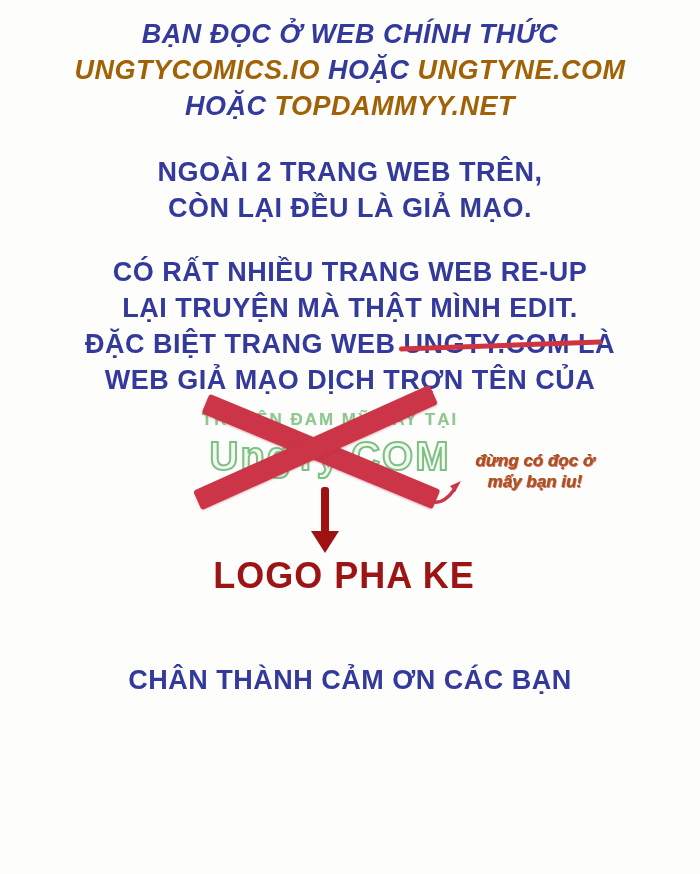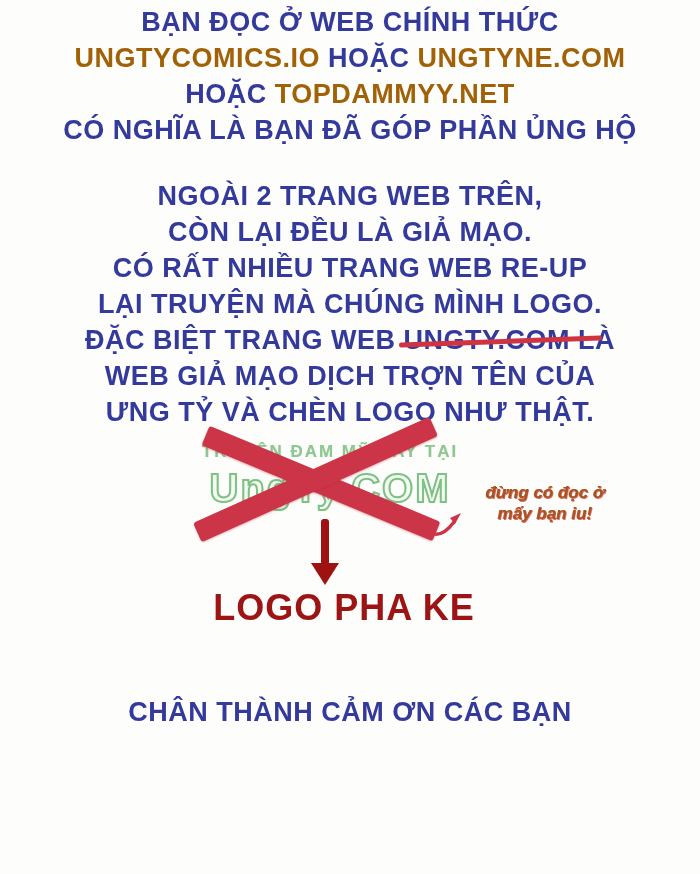"BẠN ĐỌC Ở WEB CHÍNH" .section-top { font-style: none -> italic; padding-top: 4px -> 16px }
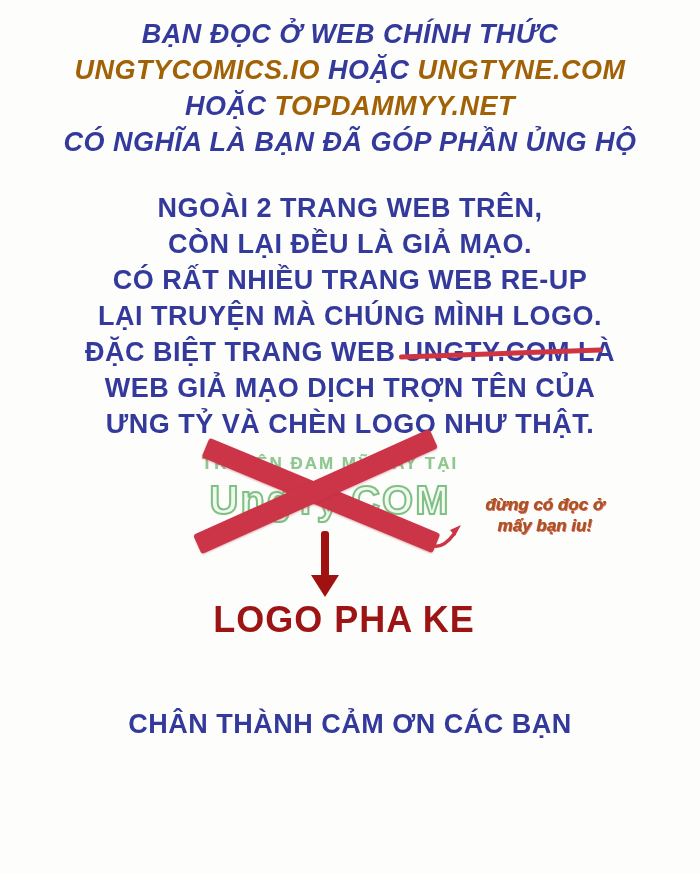"CÓ NGHĨA LÀ BẠN ĐÃ" div.txt-line { html: <div>CÓ NGHĨA LÀ BẠN ĐÃ GÓP PHẦN ỦNG HỘ</div> -> none }
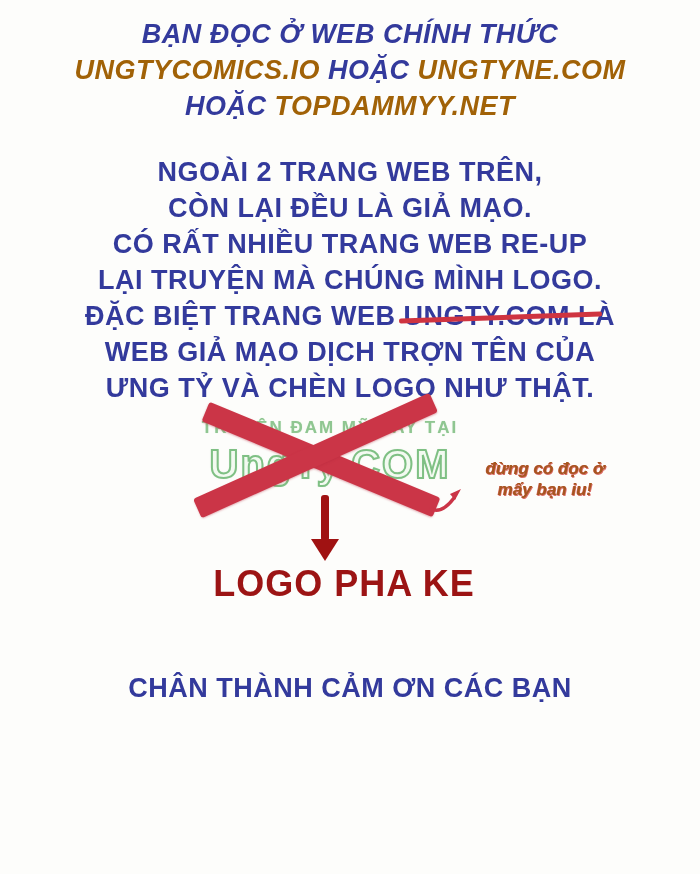"CÓ RẤT NHIỀU TRANG WEB" .section-warning { margin-top: none -> 28px }
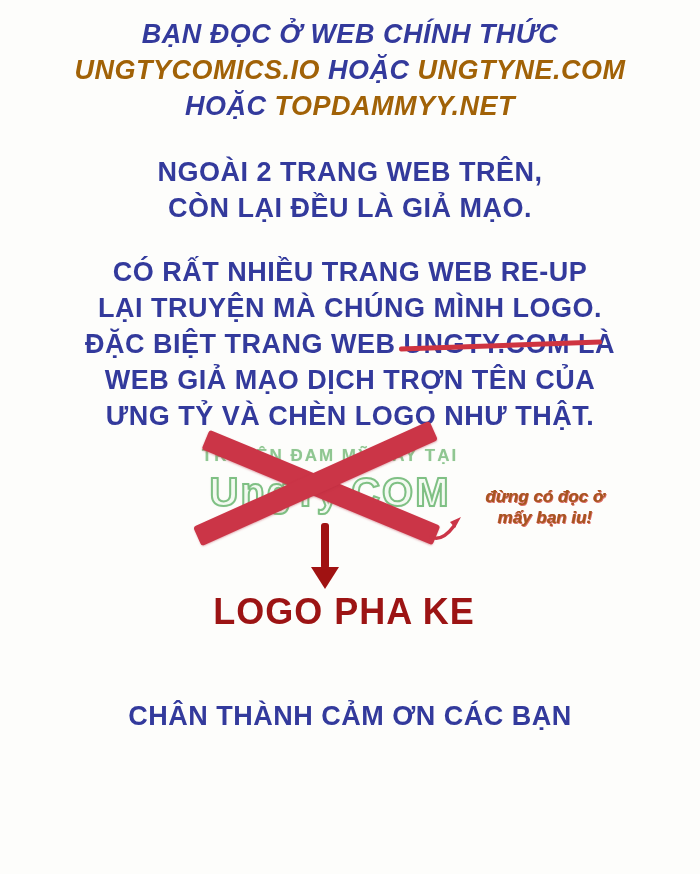"LẠI TRUYỆN MÀ CHÚNG MÌNH" div.txt-line { text: CHÚNG MÌNH LOGO -> THẬT MÌNH EDIT }
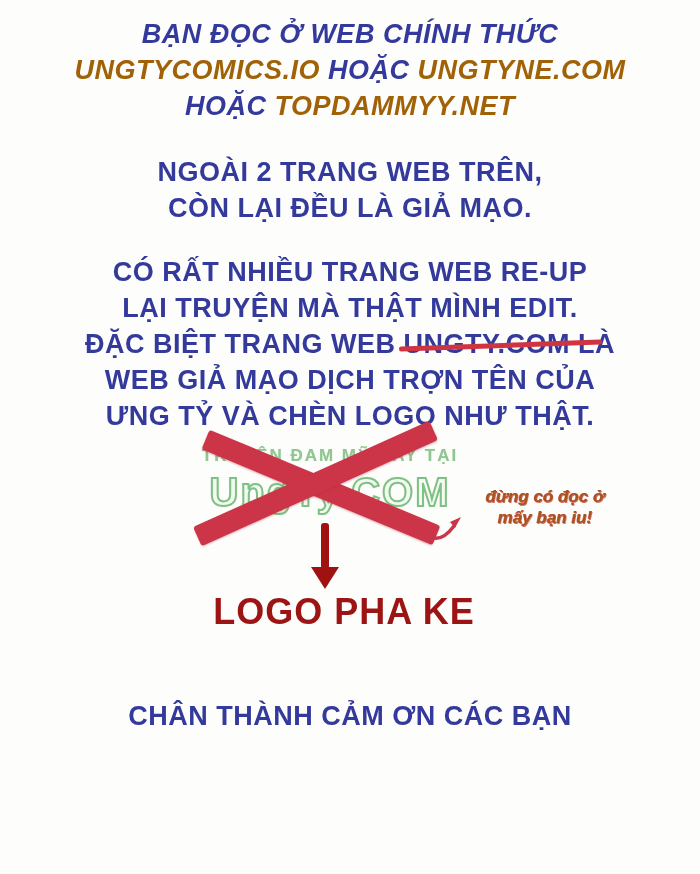"ƯNG TỶ VÀ CHÈN LOGO" div.txt-line { html: <div>ƯNG TỶ VÀ CHÈN LOGO NHƯ THẬT.</div> -> none }
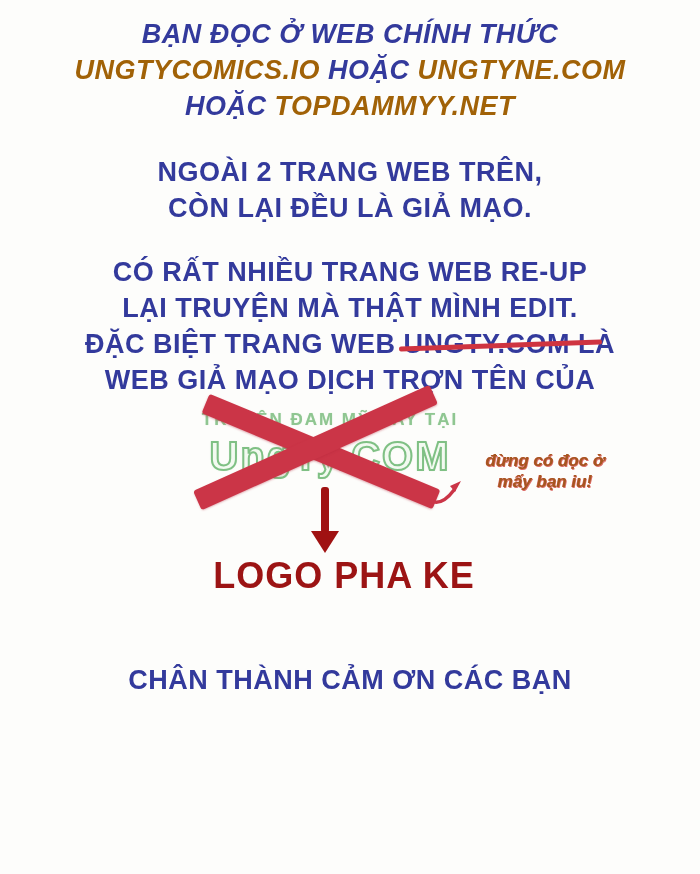"đừng có đọc ở" .handwritten-note { left: 470px -> 460px }
